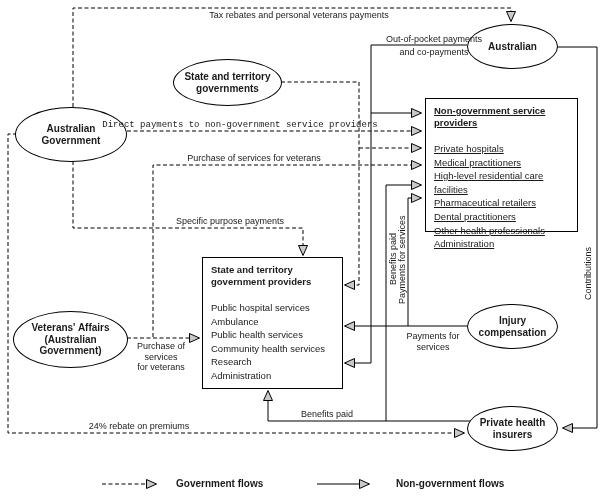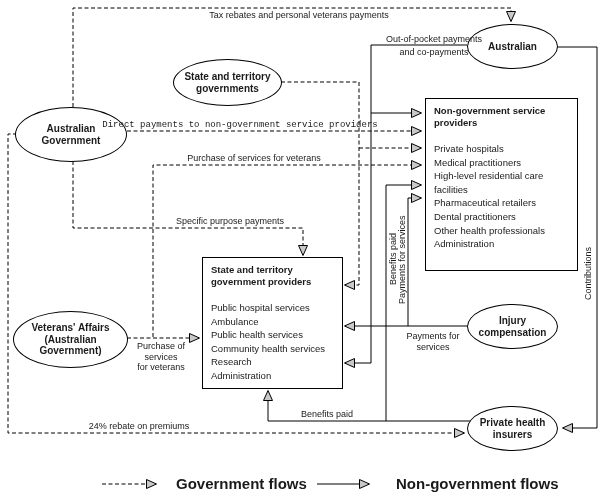"Non-government service" div.bigbox { height: 173px -> 134px; text-decoration: none -> underline }
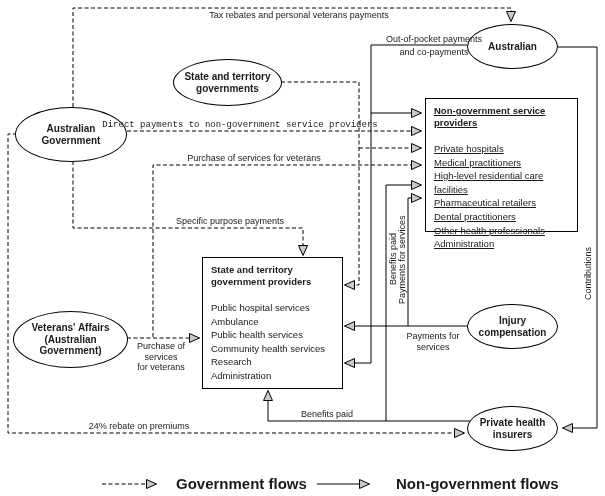"Government flows" .legend-label { font-size: 15px -> 10px }
